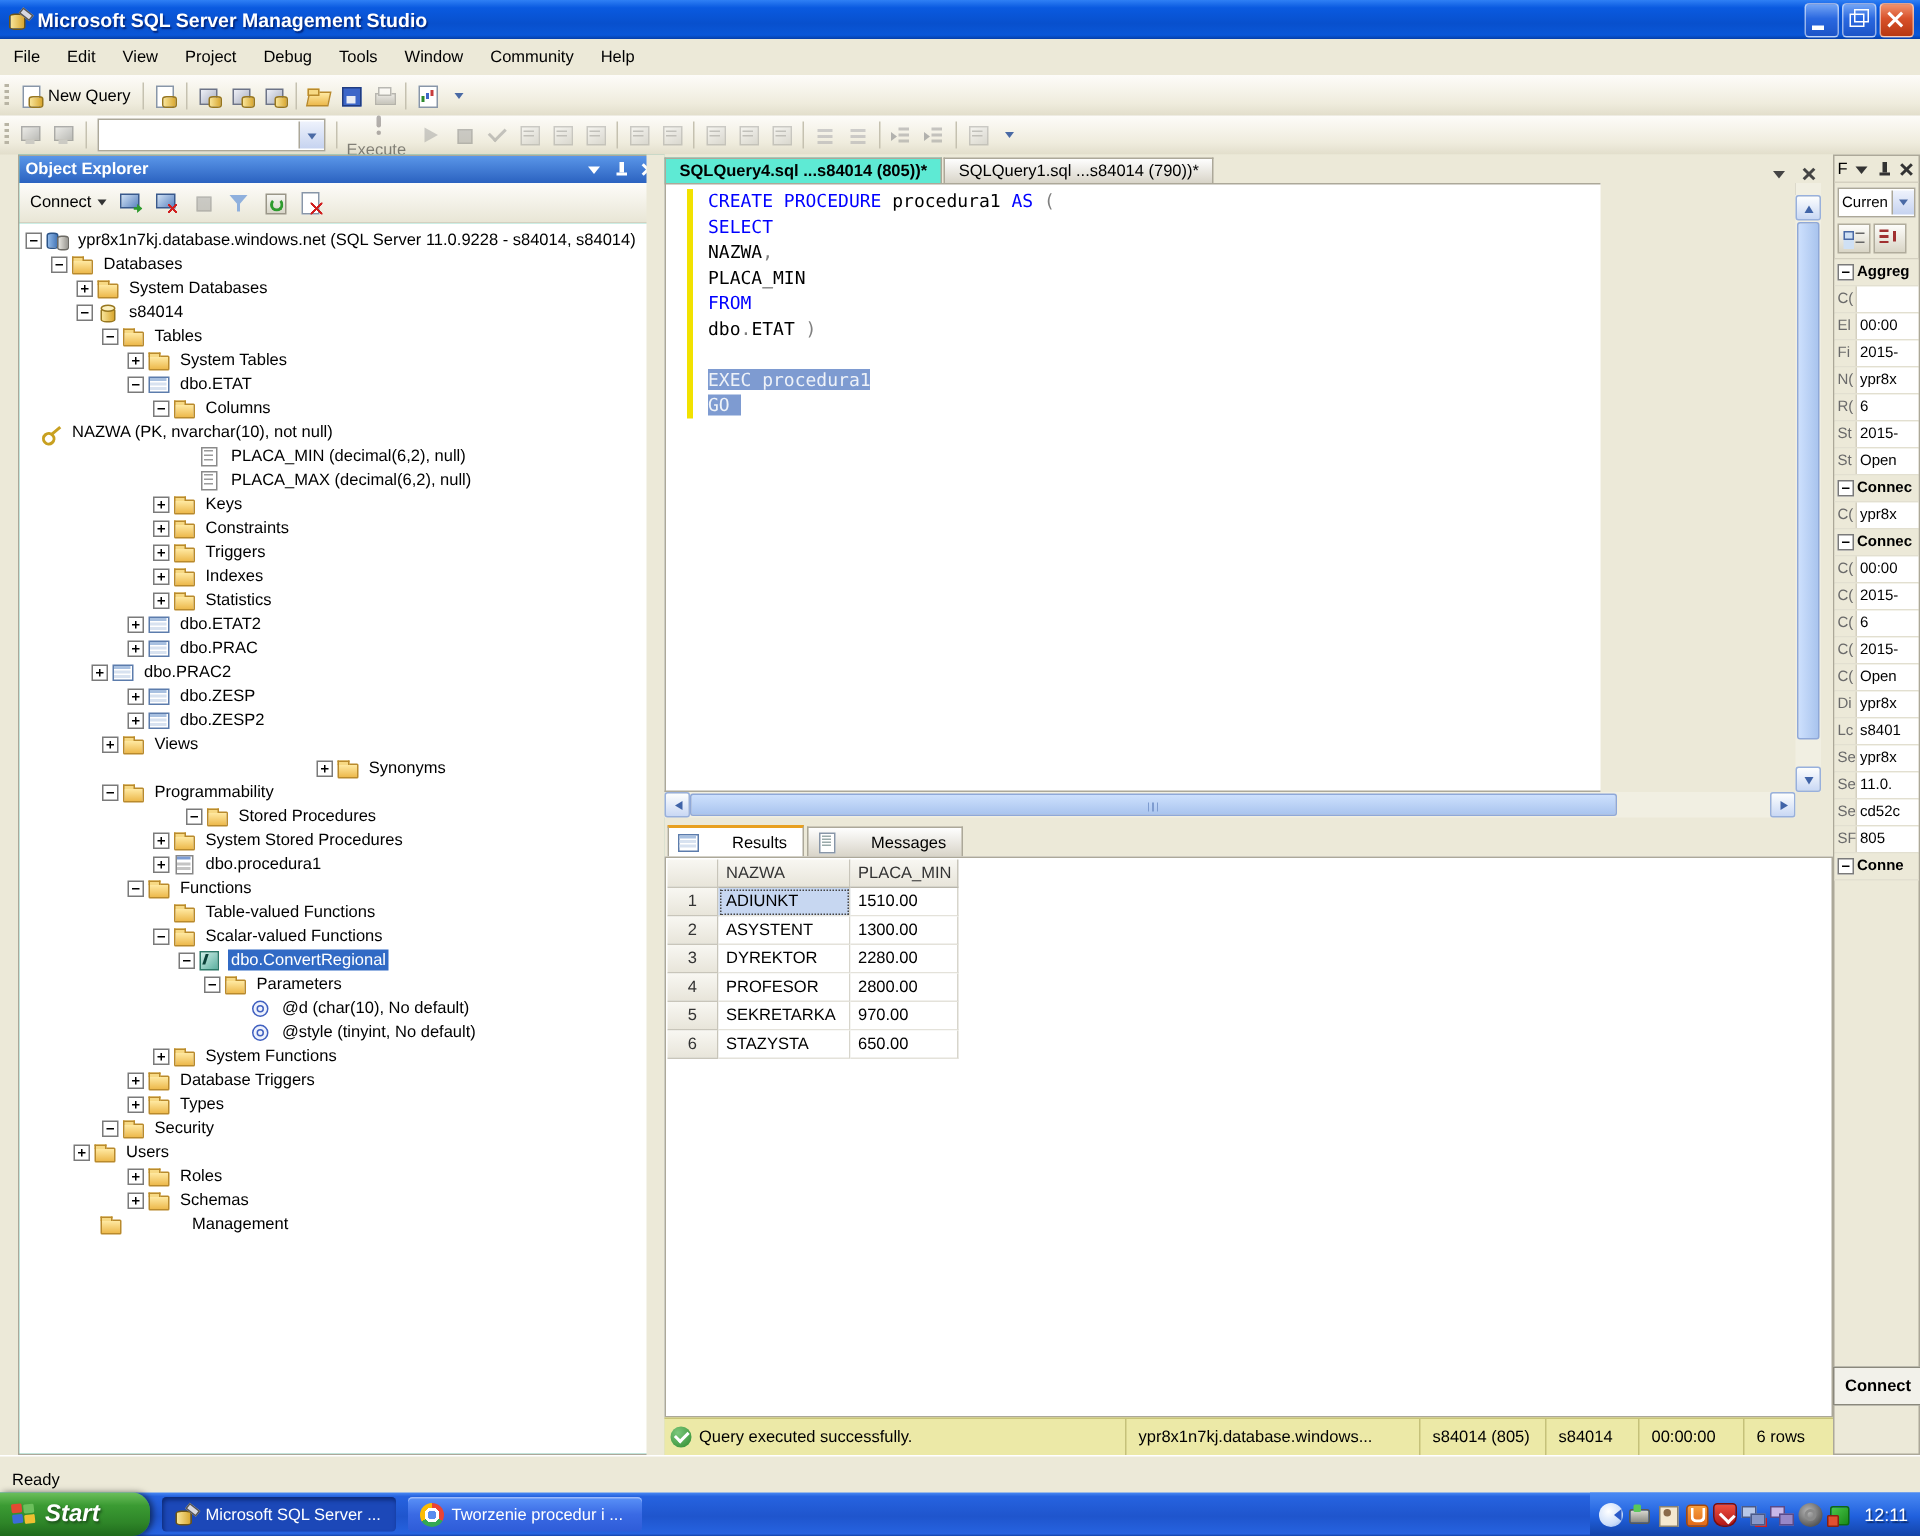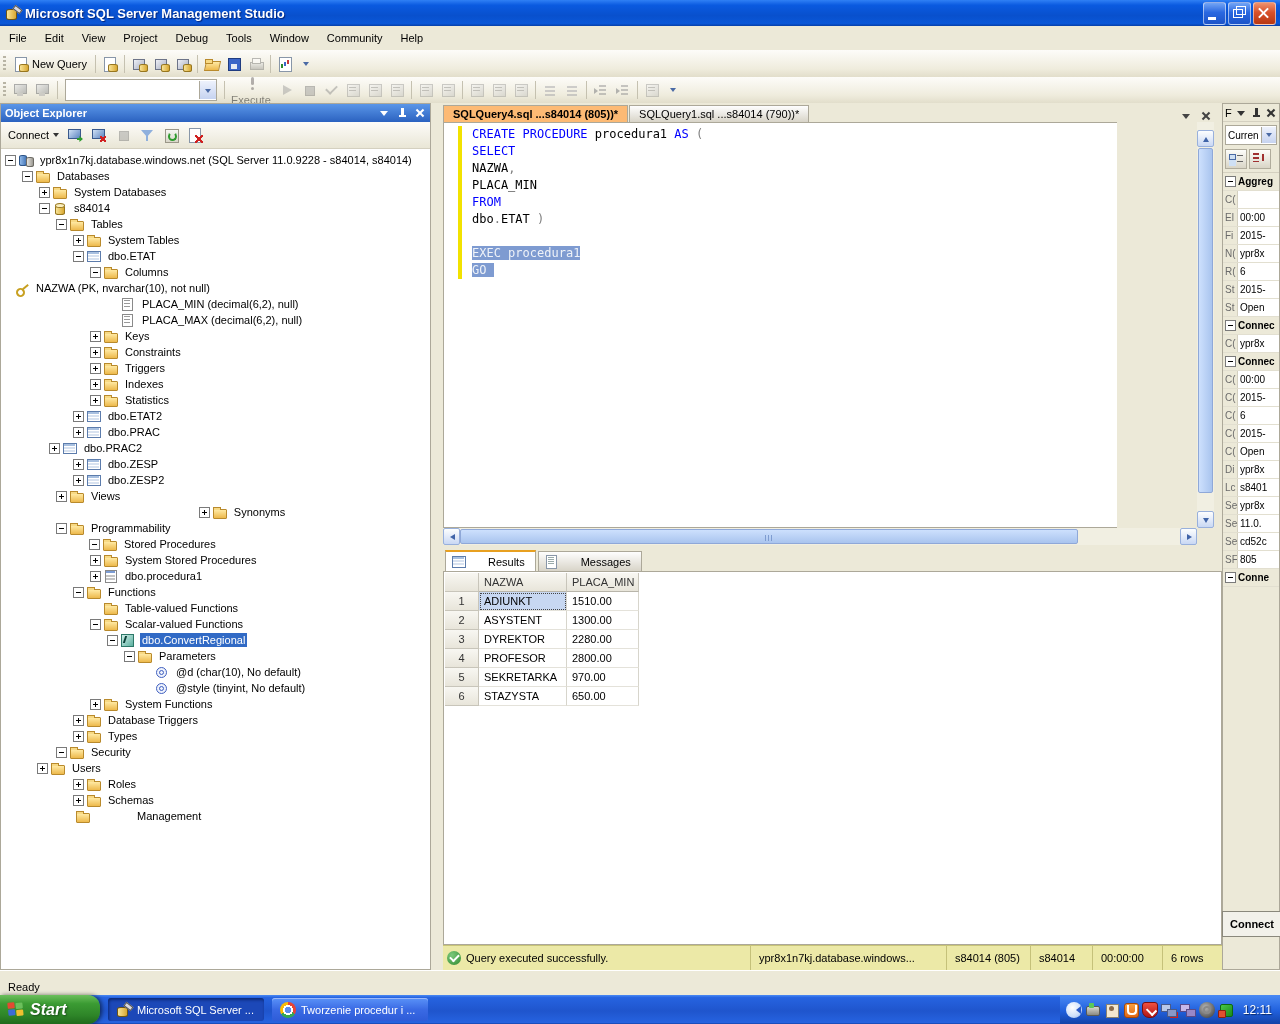"Object Explorer" #oe { left: 0 -> 12px }
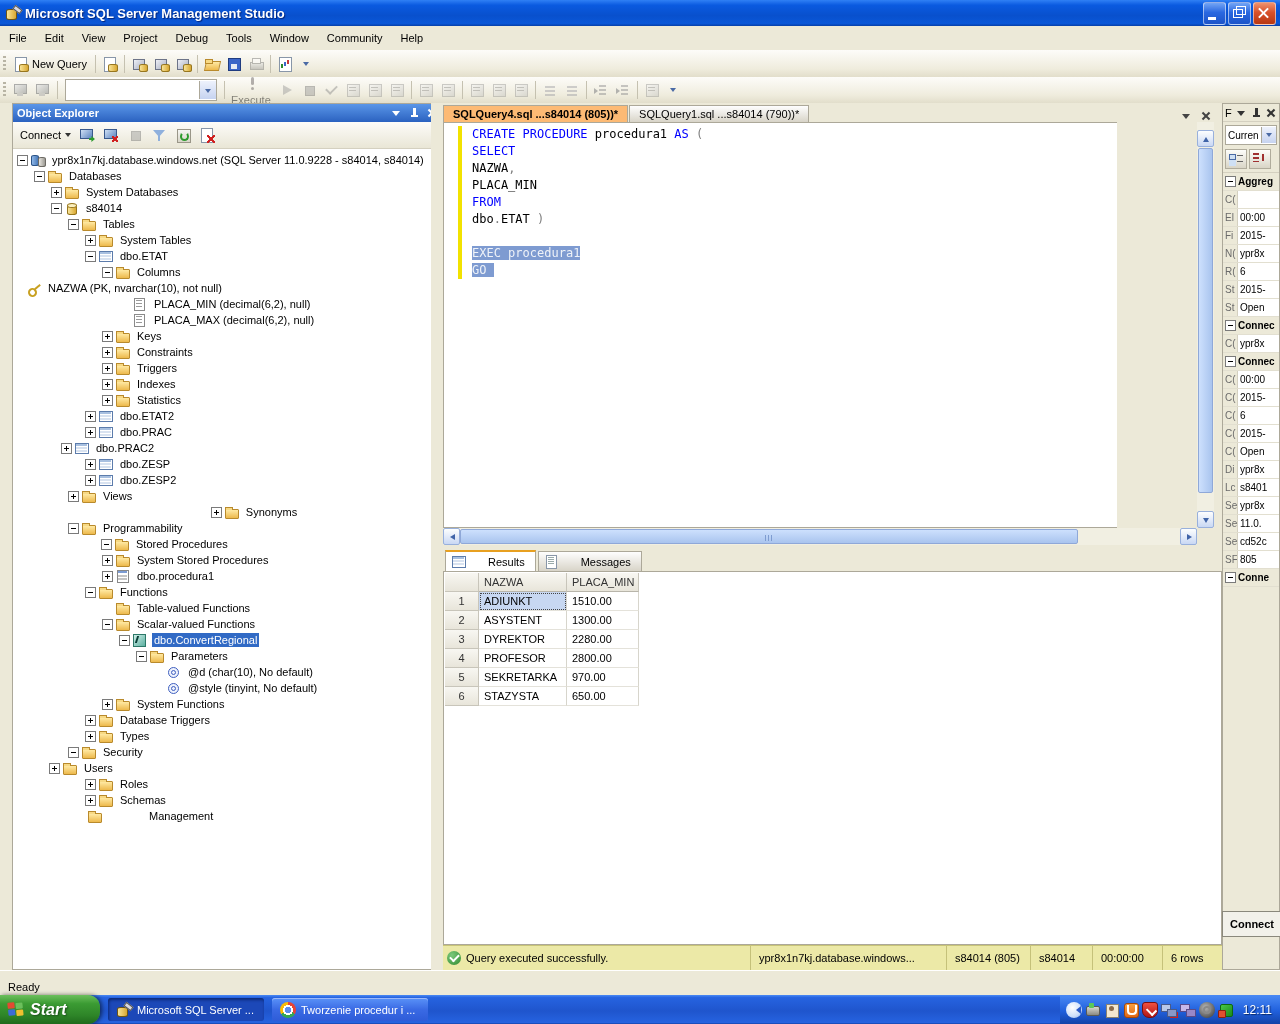"SQLQuery4.sql ...s84014 (805))*" .dtab.act { background: #fdba74 -> #5eead4 }
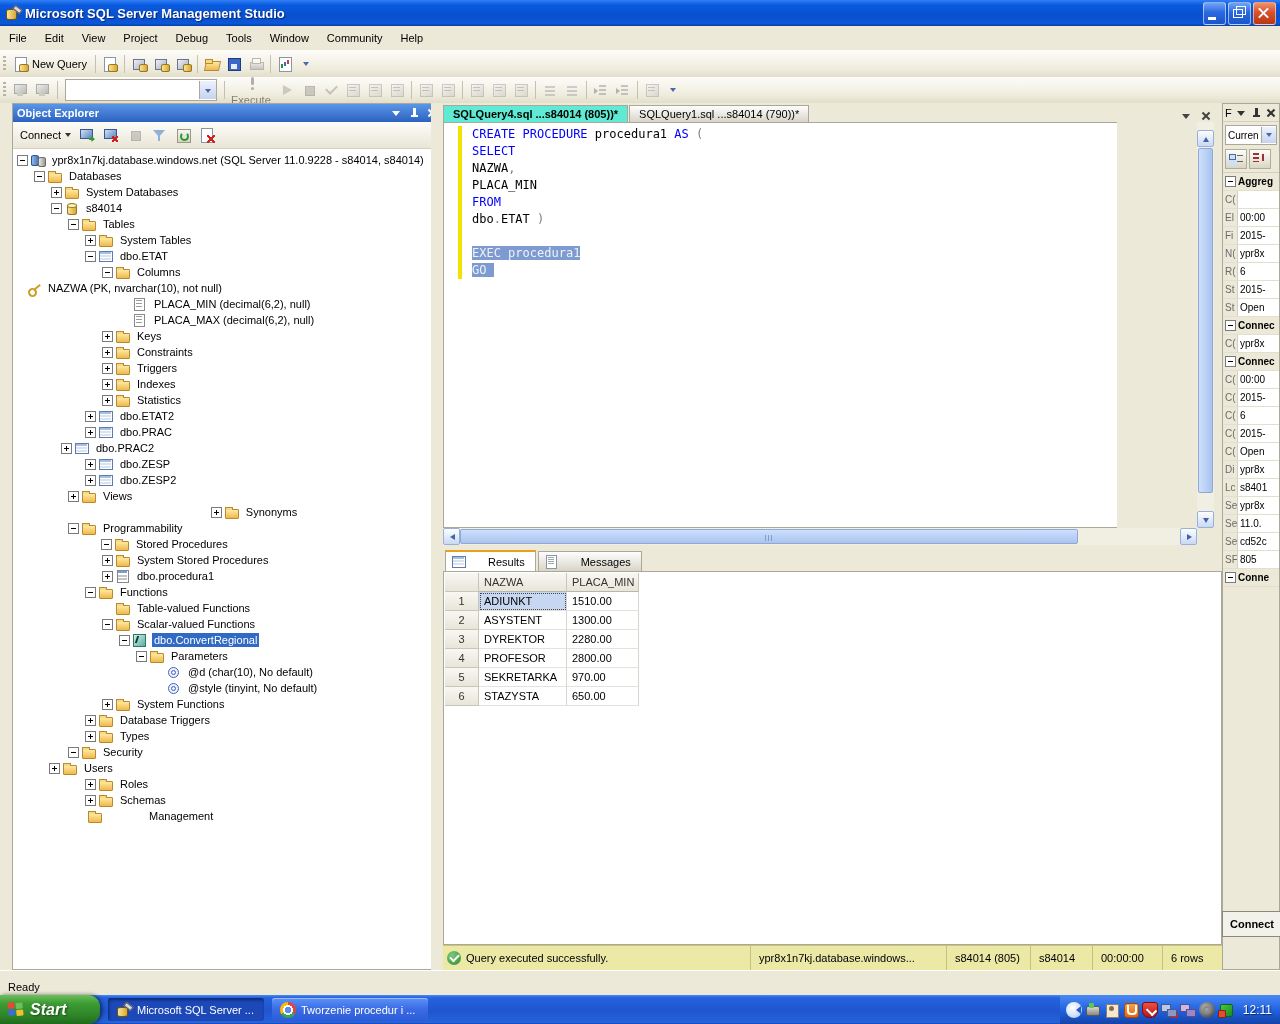"CREATE PROCEDURE procedura1 AS (" #codewrap { width: 674px -> 624px }
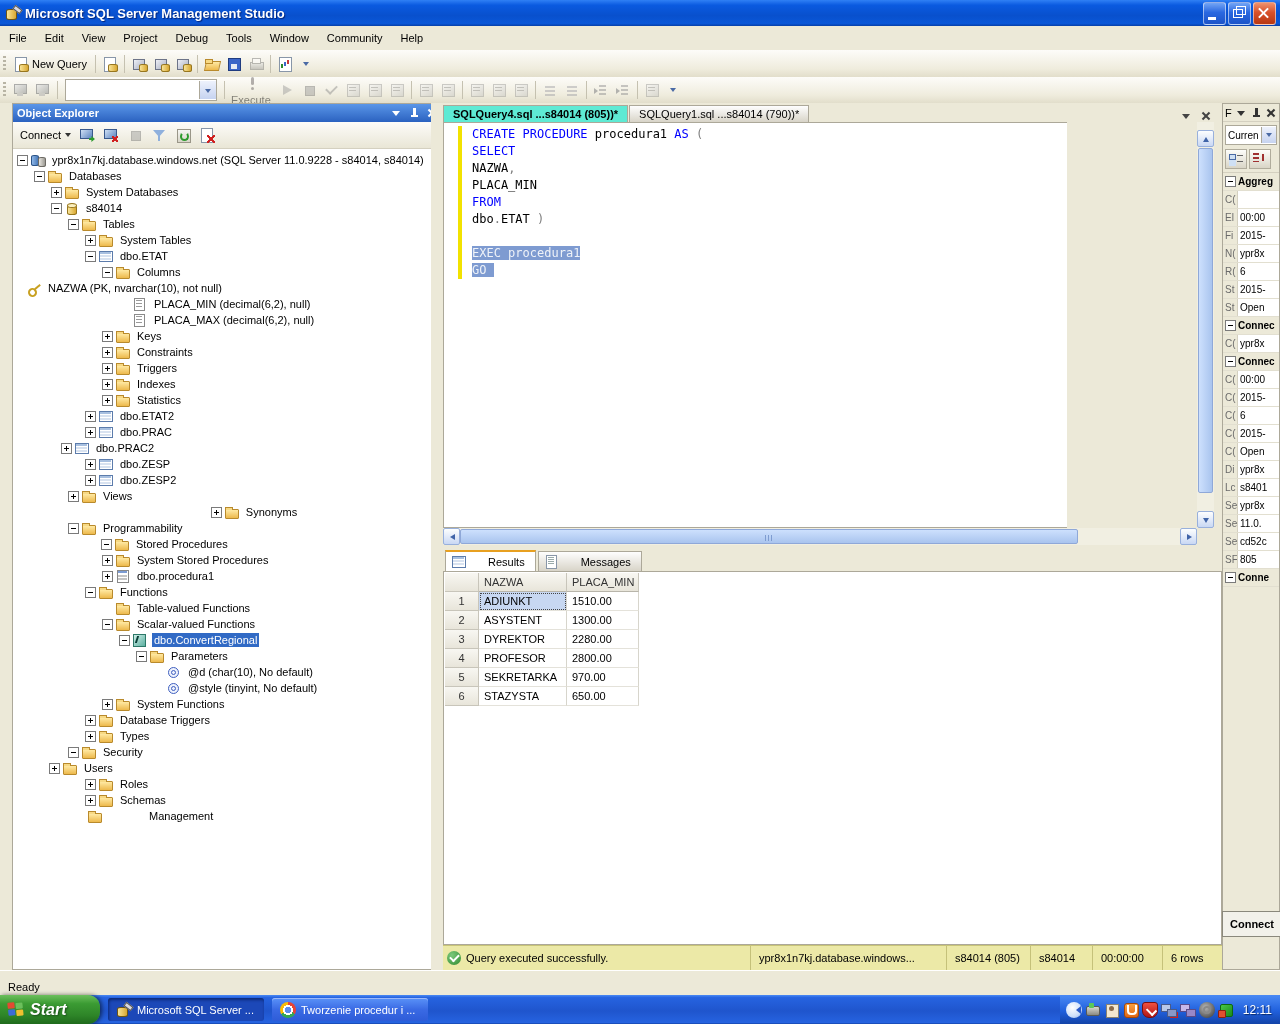"Stored Procedures" div.trow { padding-left: 88px -> 111px }
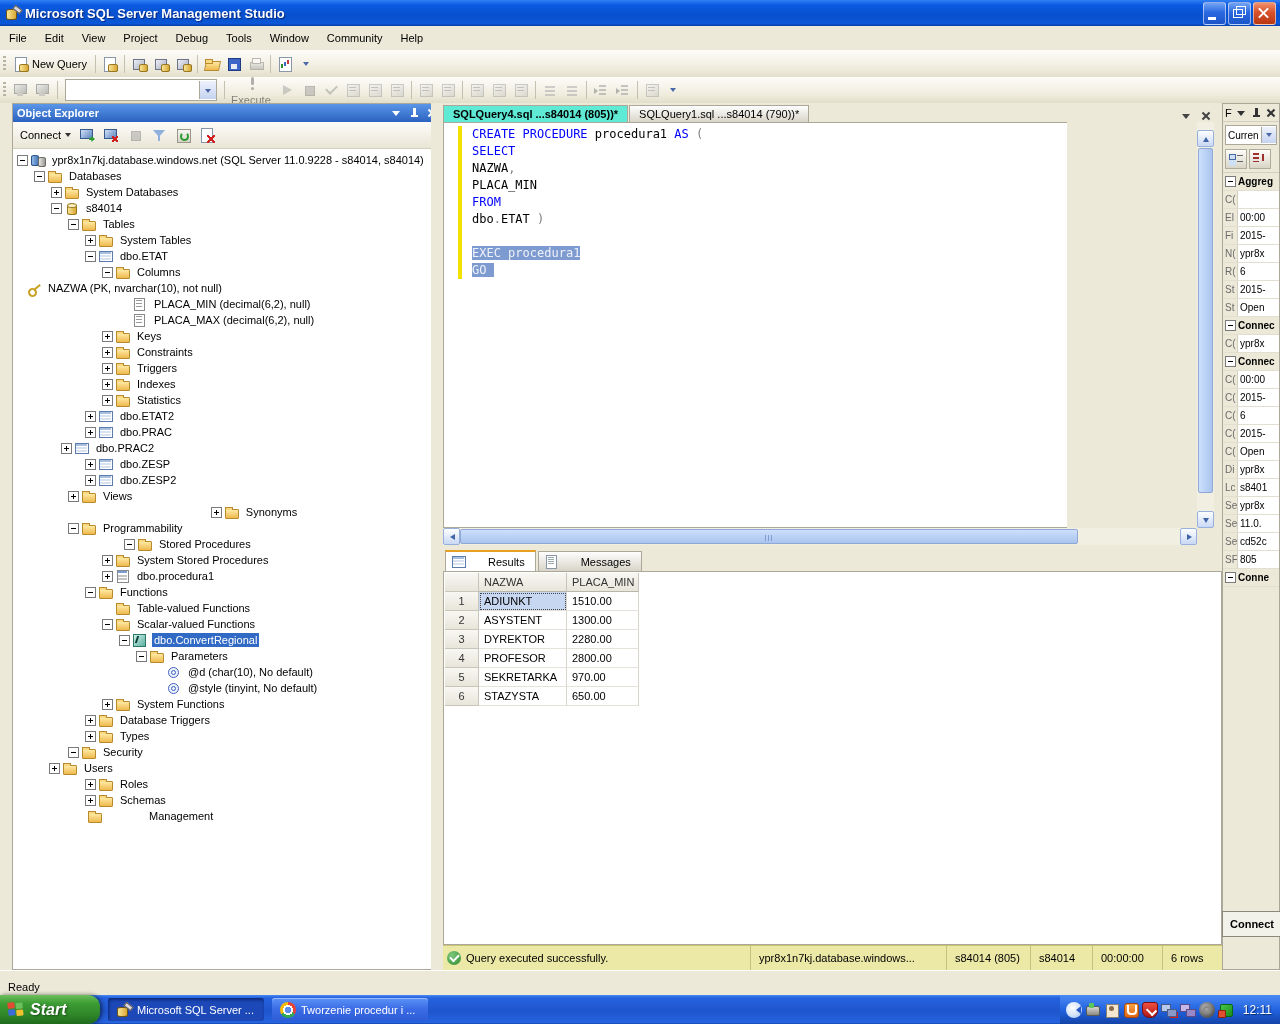"Management" div.trow { padding-left: 21px -> none }
